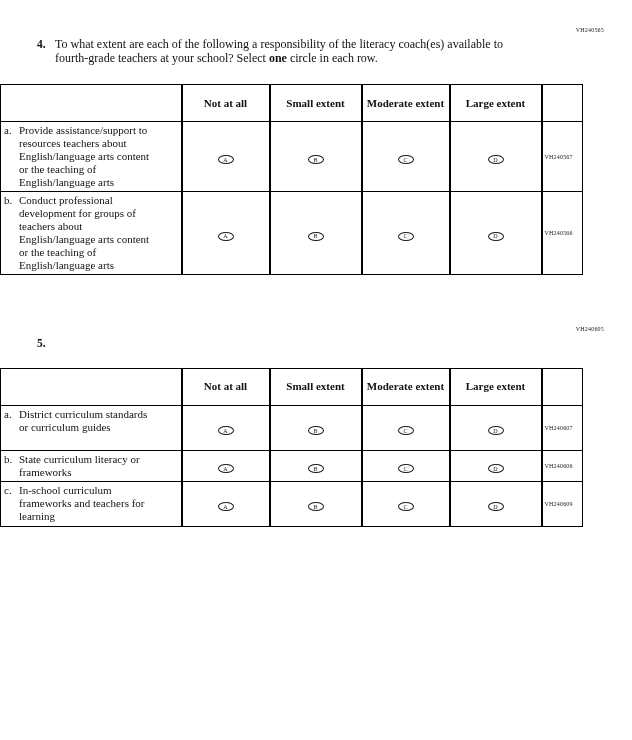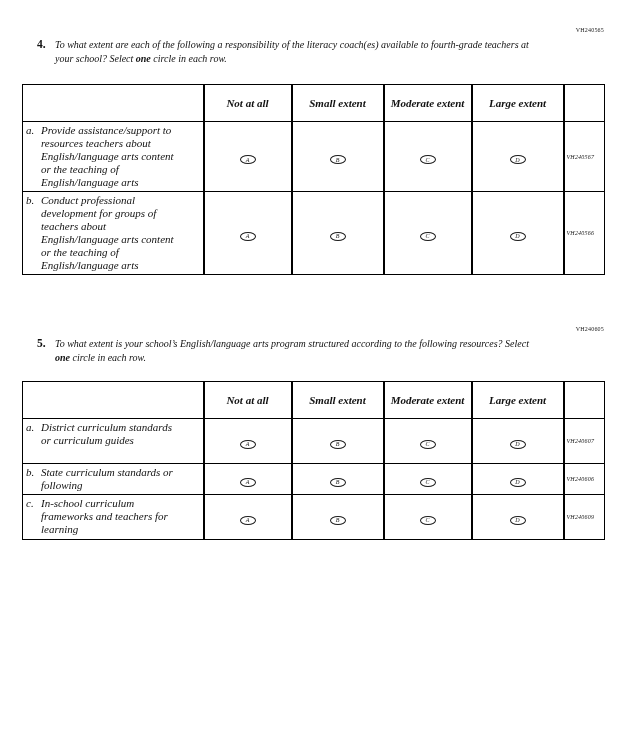"To what extent are each" .q-body { font-size: 10px -> 12px; font-style: italic -> none }
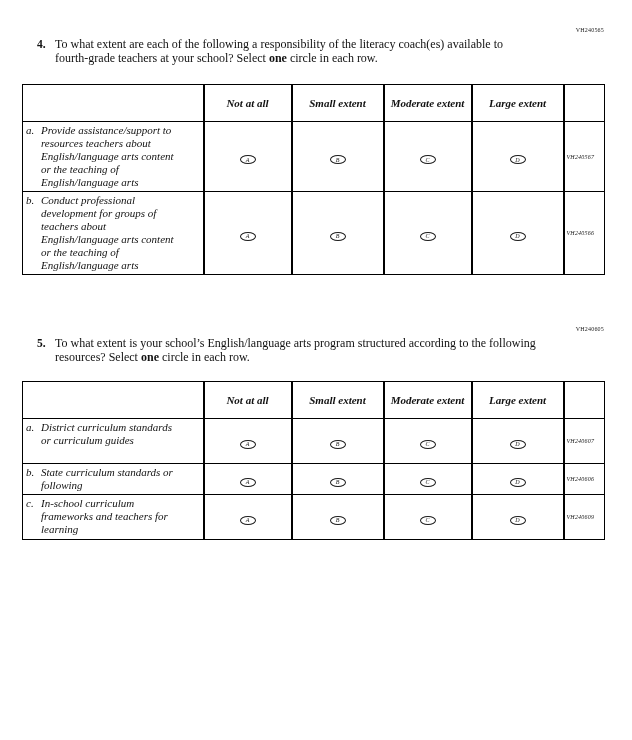"Not at all" table.qtable { font-style: italic -> none; margin-left: 22px -> none }
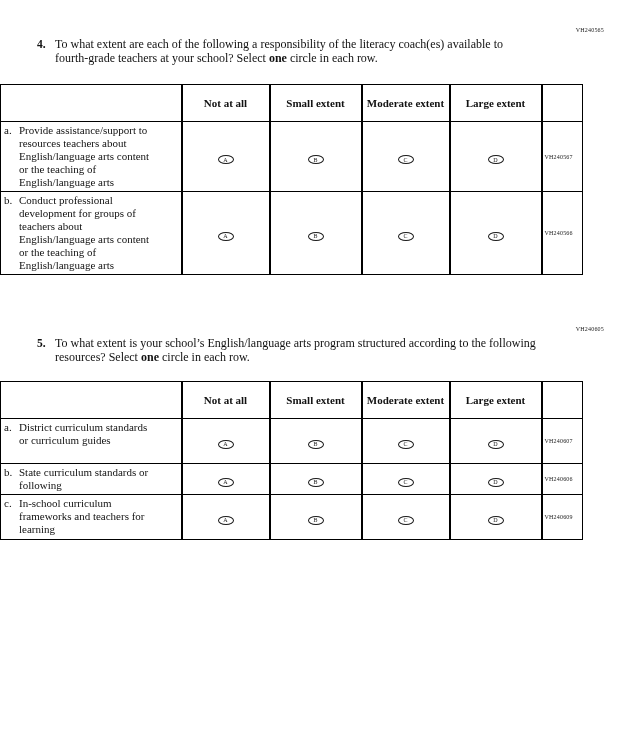"To what extent is your" div.q-body { html: <div><span>To what extent is your school’s English/language arts program structured according to the following resources? Select </span><b>one</b><span> circle in each row.</span></div> -> none }
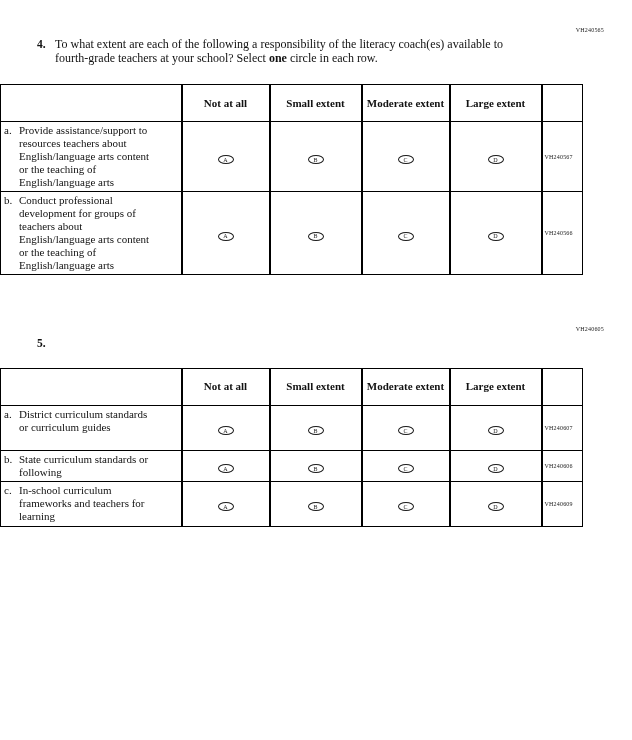"State curriculum standards or following" span.row-text { text: standards or following -> literacy or frameworks }
